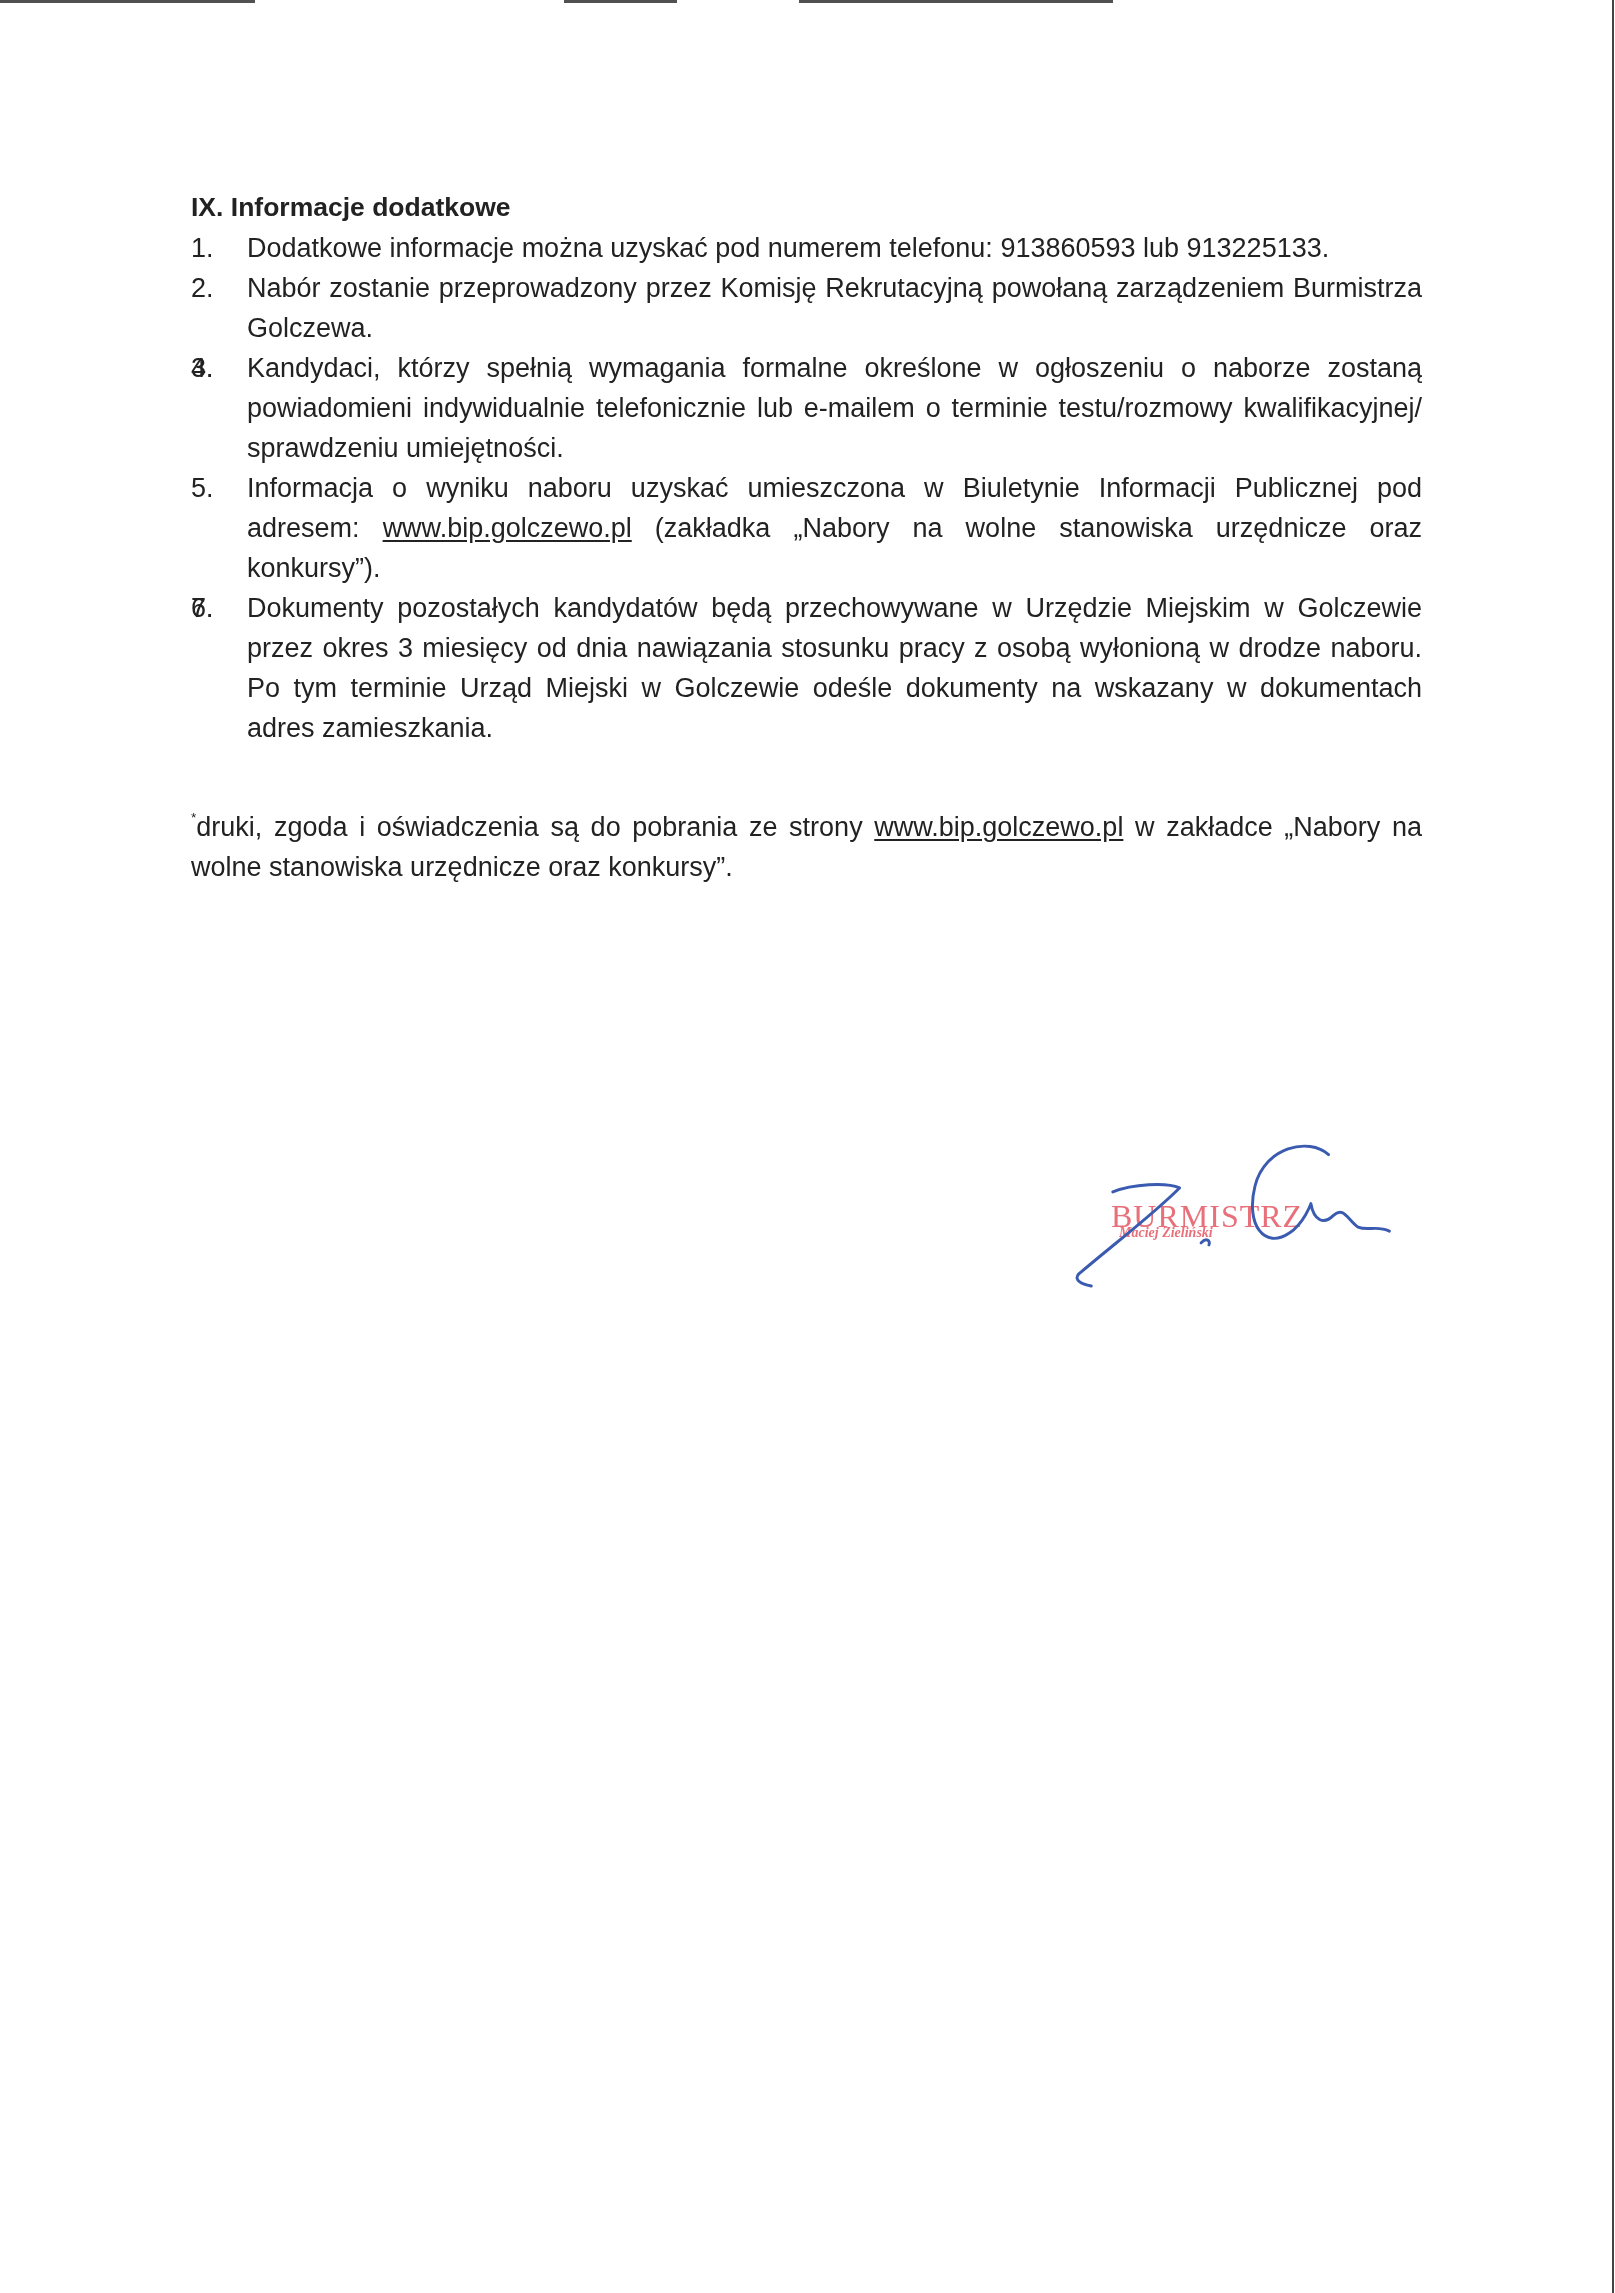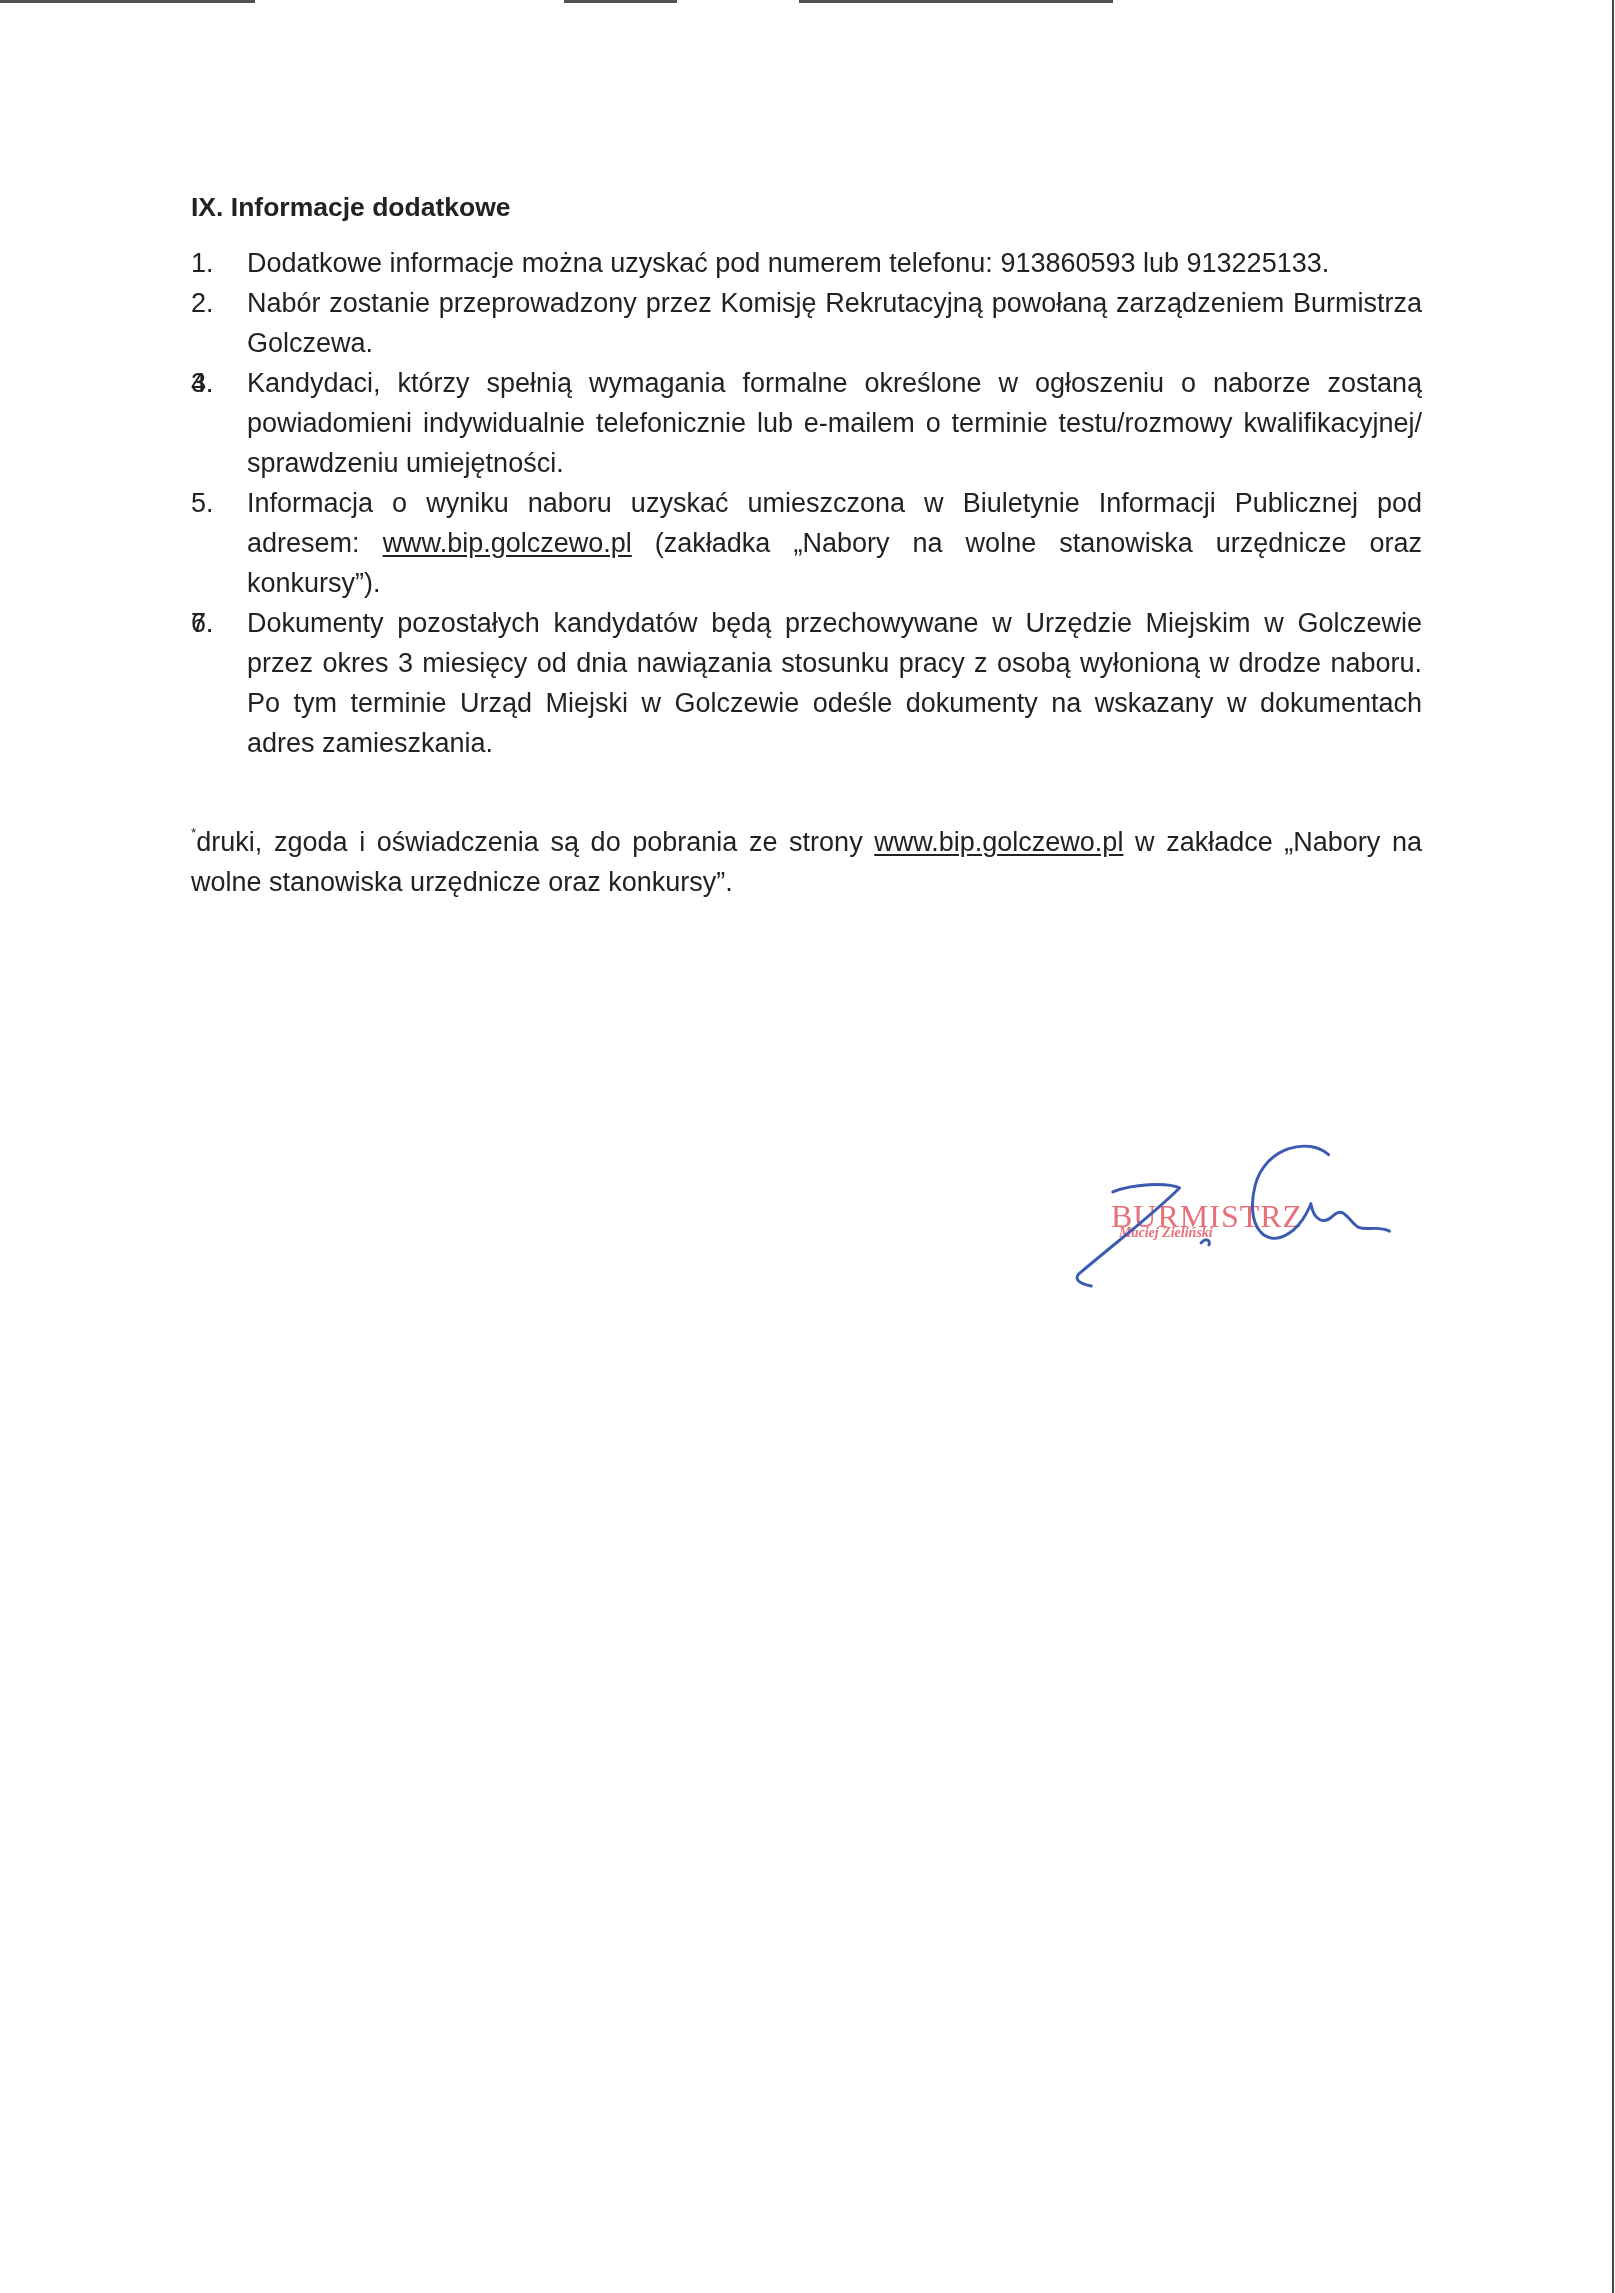"IX. Informacje dodatkowe" .heading { margin: 0 0 20px 0 -> 0 0 5px 0 }
